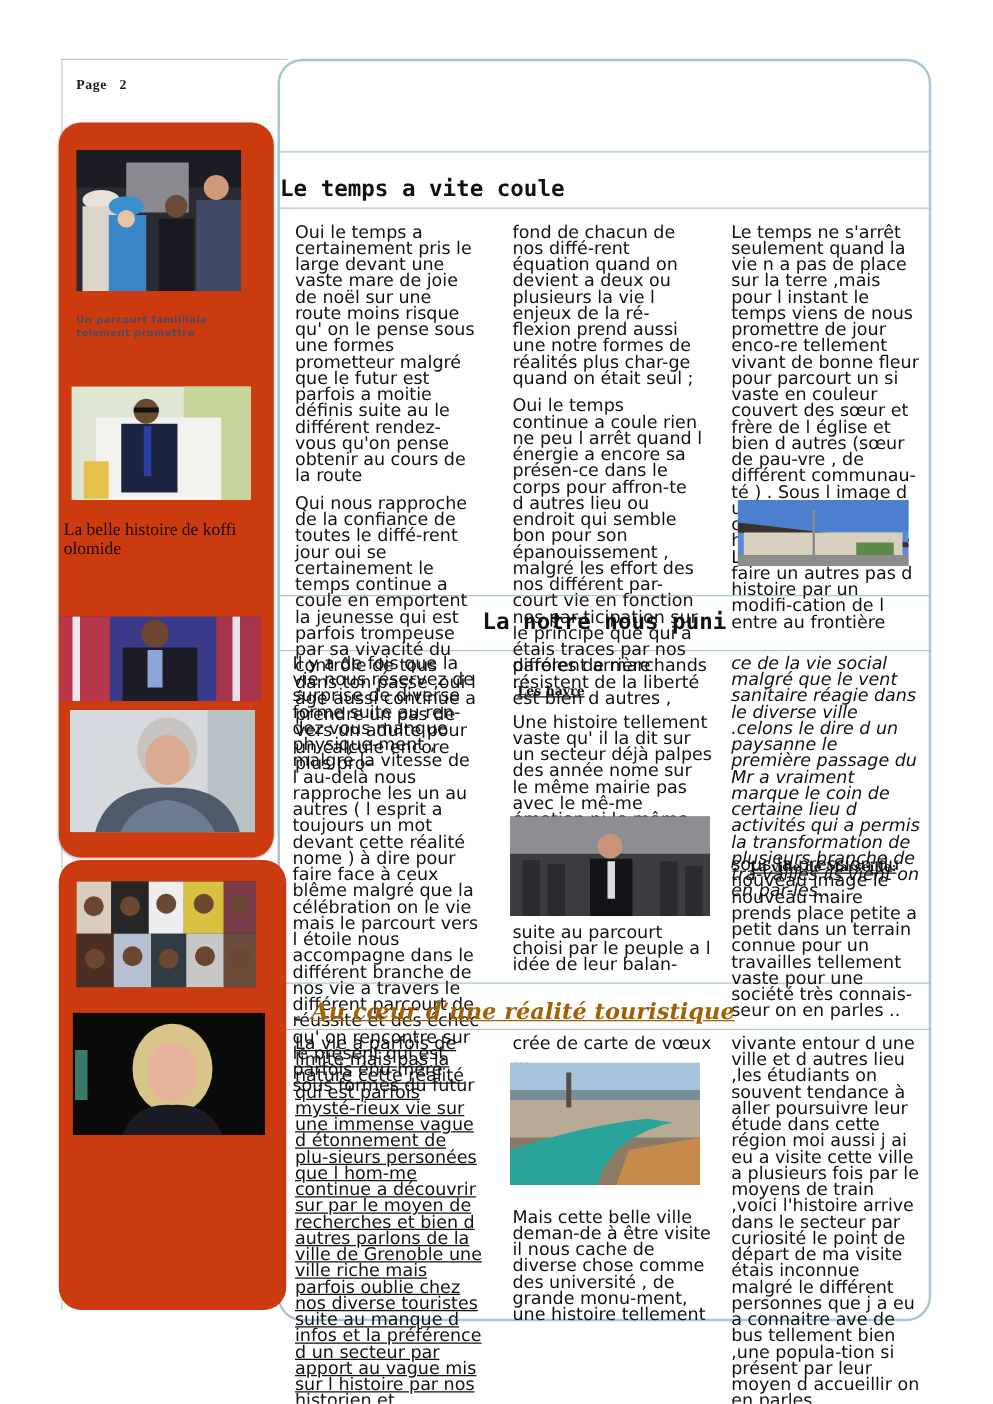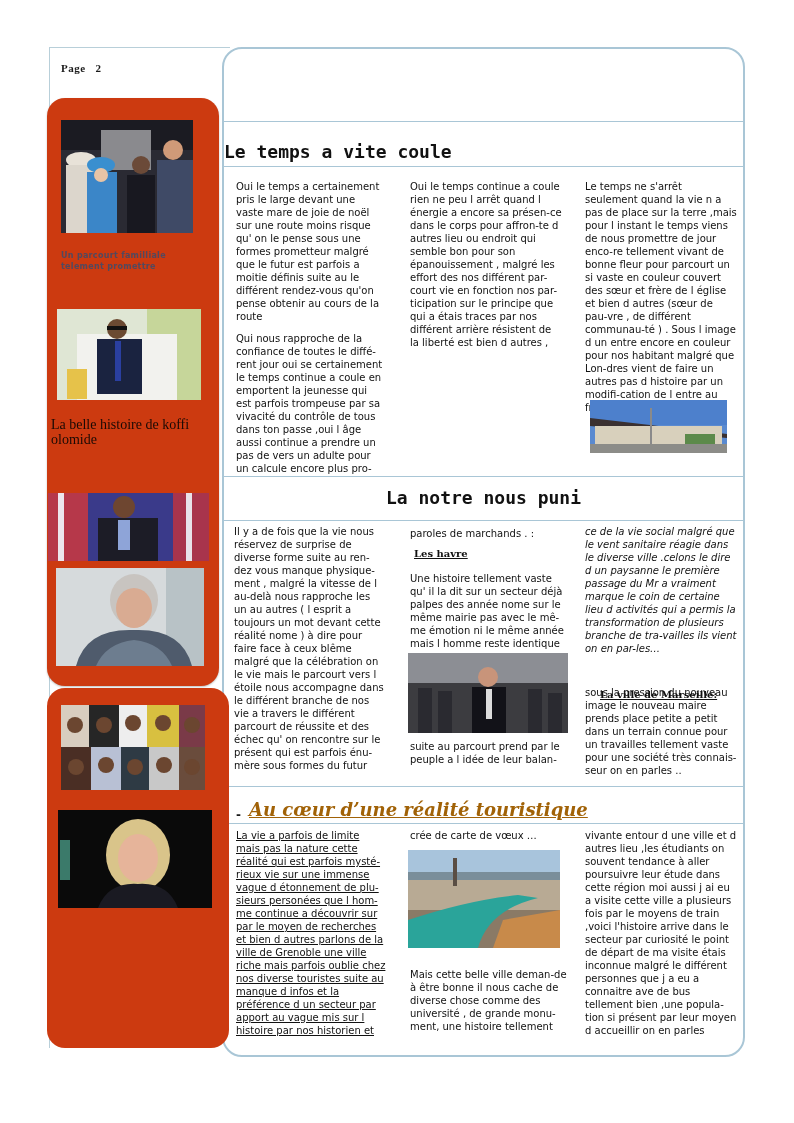"Oui le temps a certainement" .col { font-size: 10px -> 14px }
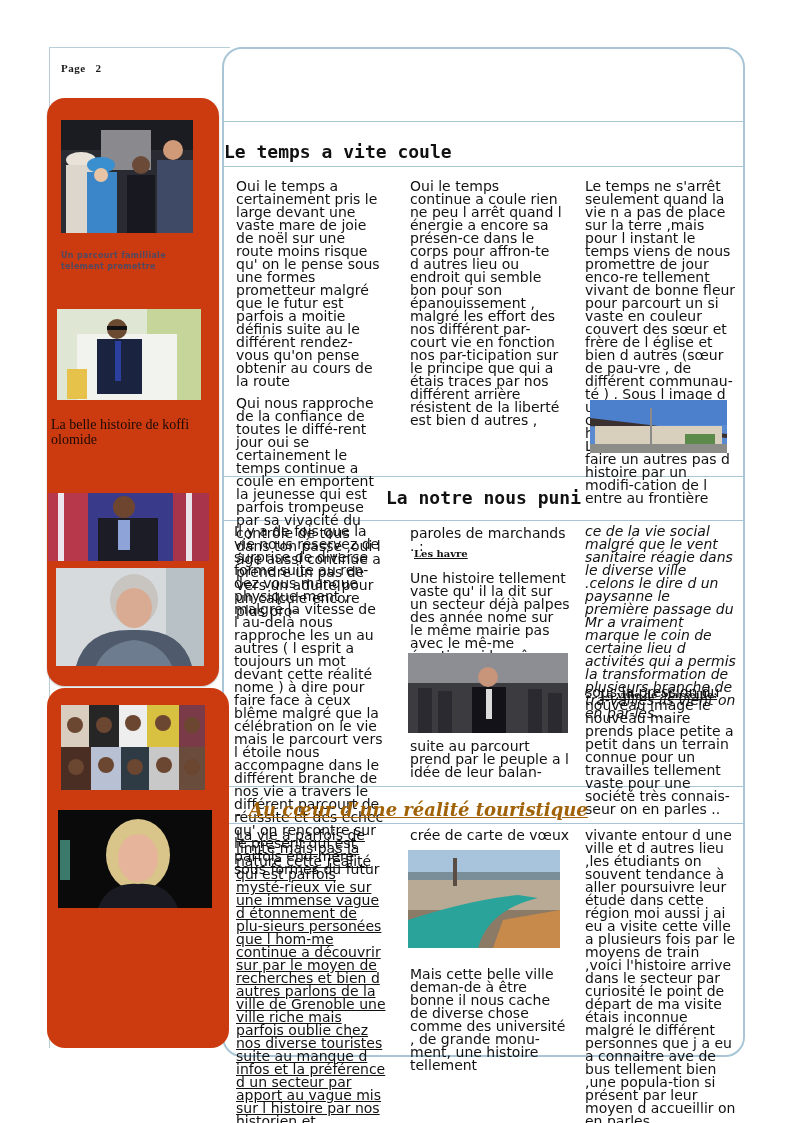"fond de chacun de nos" p { html: none -> <p>fond de chacun de nos diffé-rent équation quand on devient a deux ou plusieurs la vie l enjeux de la ré-flexion prend aussi une notre formes de réalités plus char-ge quand on était seul ;</p> }
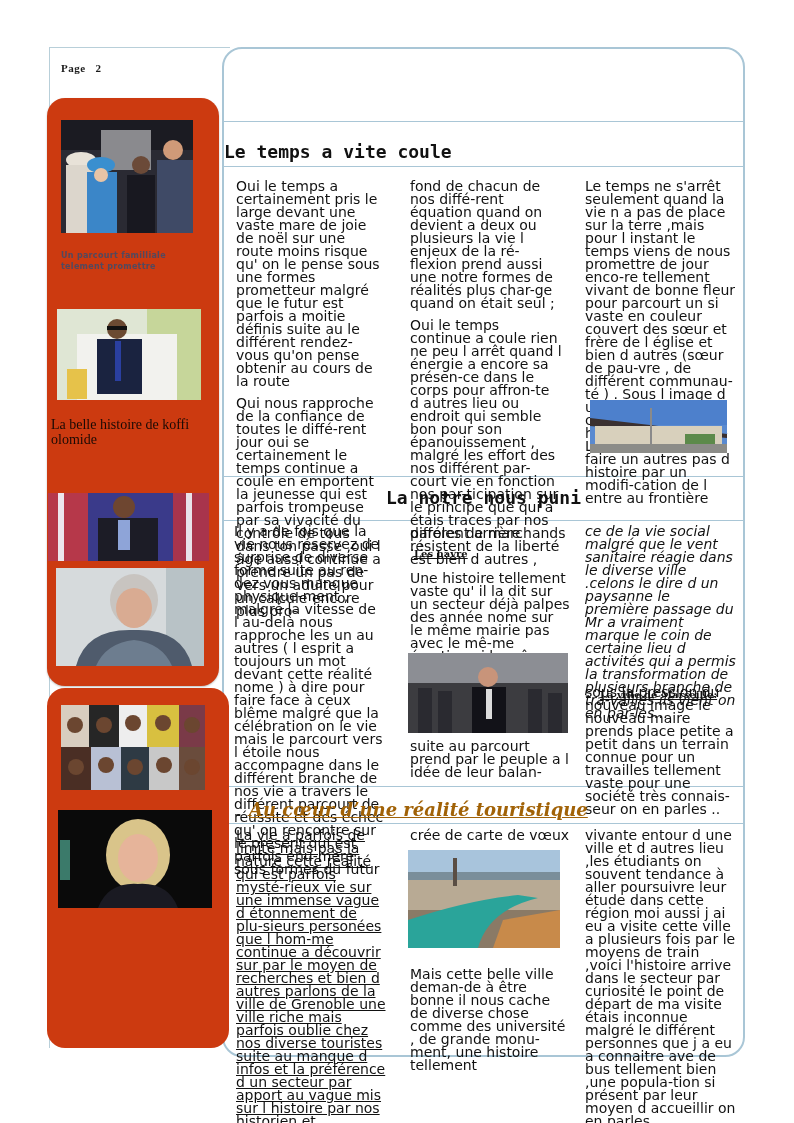"suite au parcourt prend par" p { text: prend -> choisi }
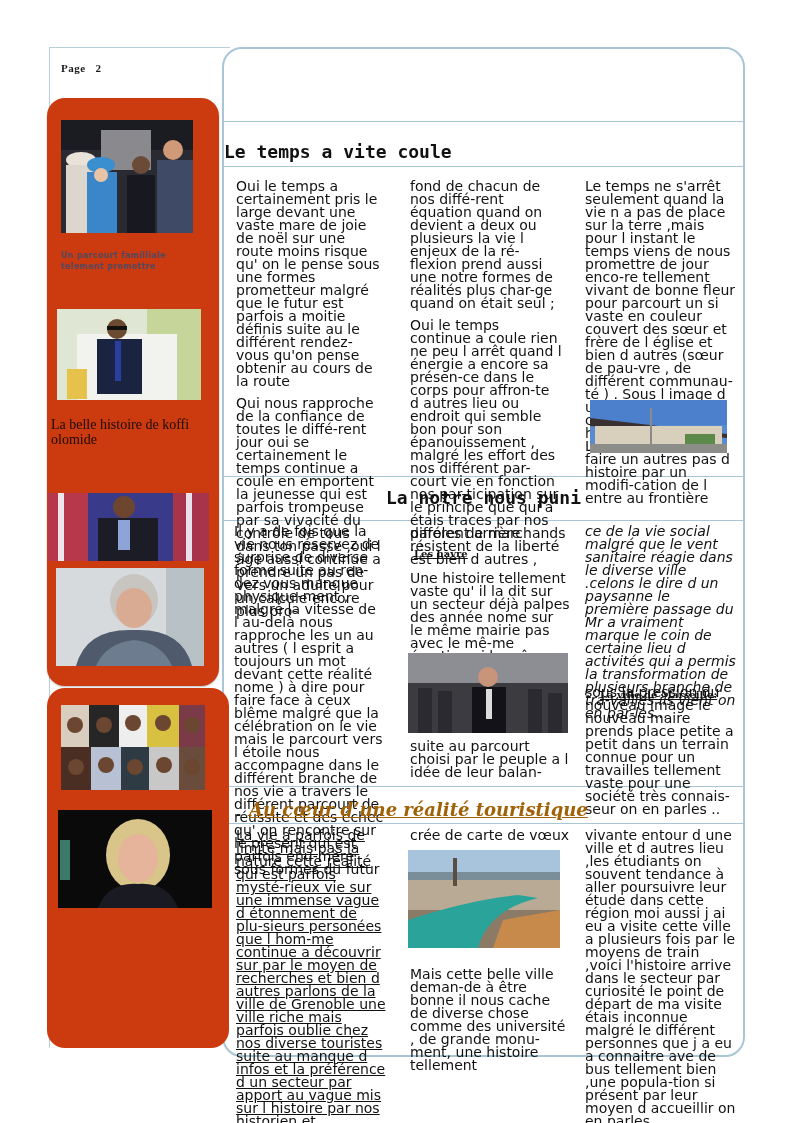"Mais cette belle ville deman-de" p { text: bonne -> visite }
